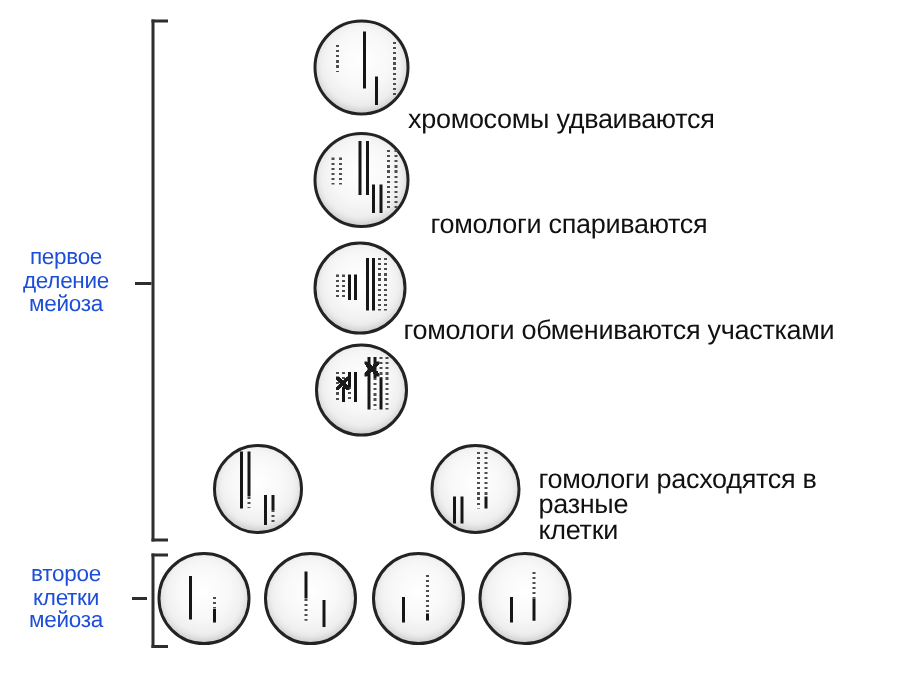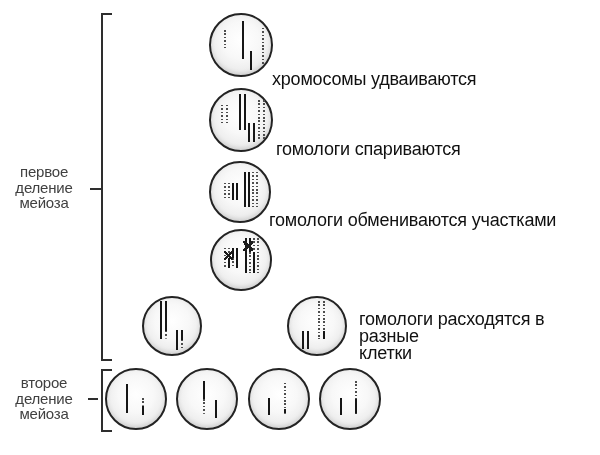"гомологи спариваются" #cap2 { left: 276px -> 287px }
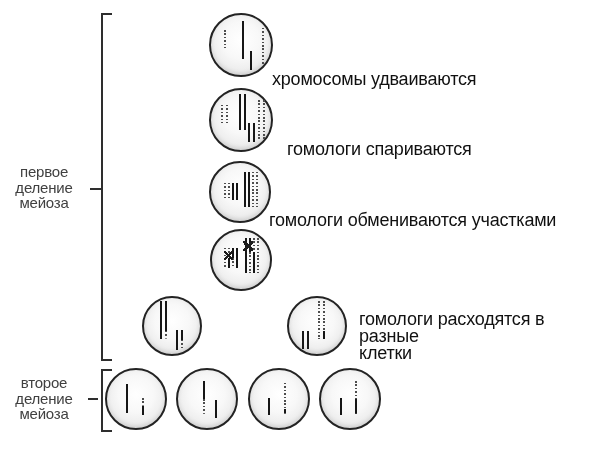"первое" .stage-label { color: #404040 -> #1d4ed8 }
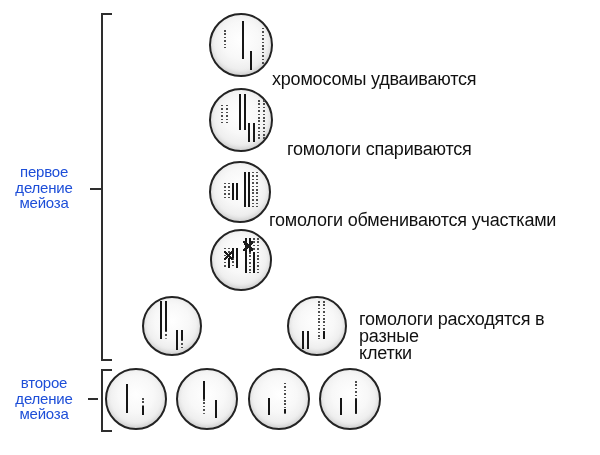"второе" div.stage-label { text: деление -> клетки }
